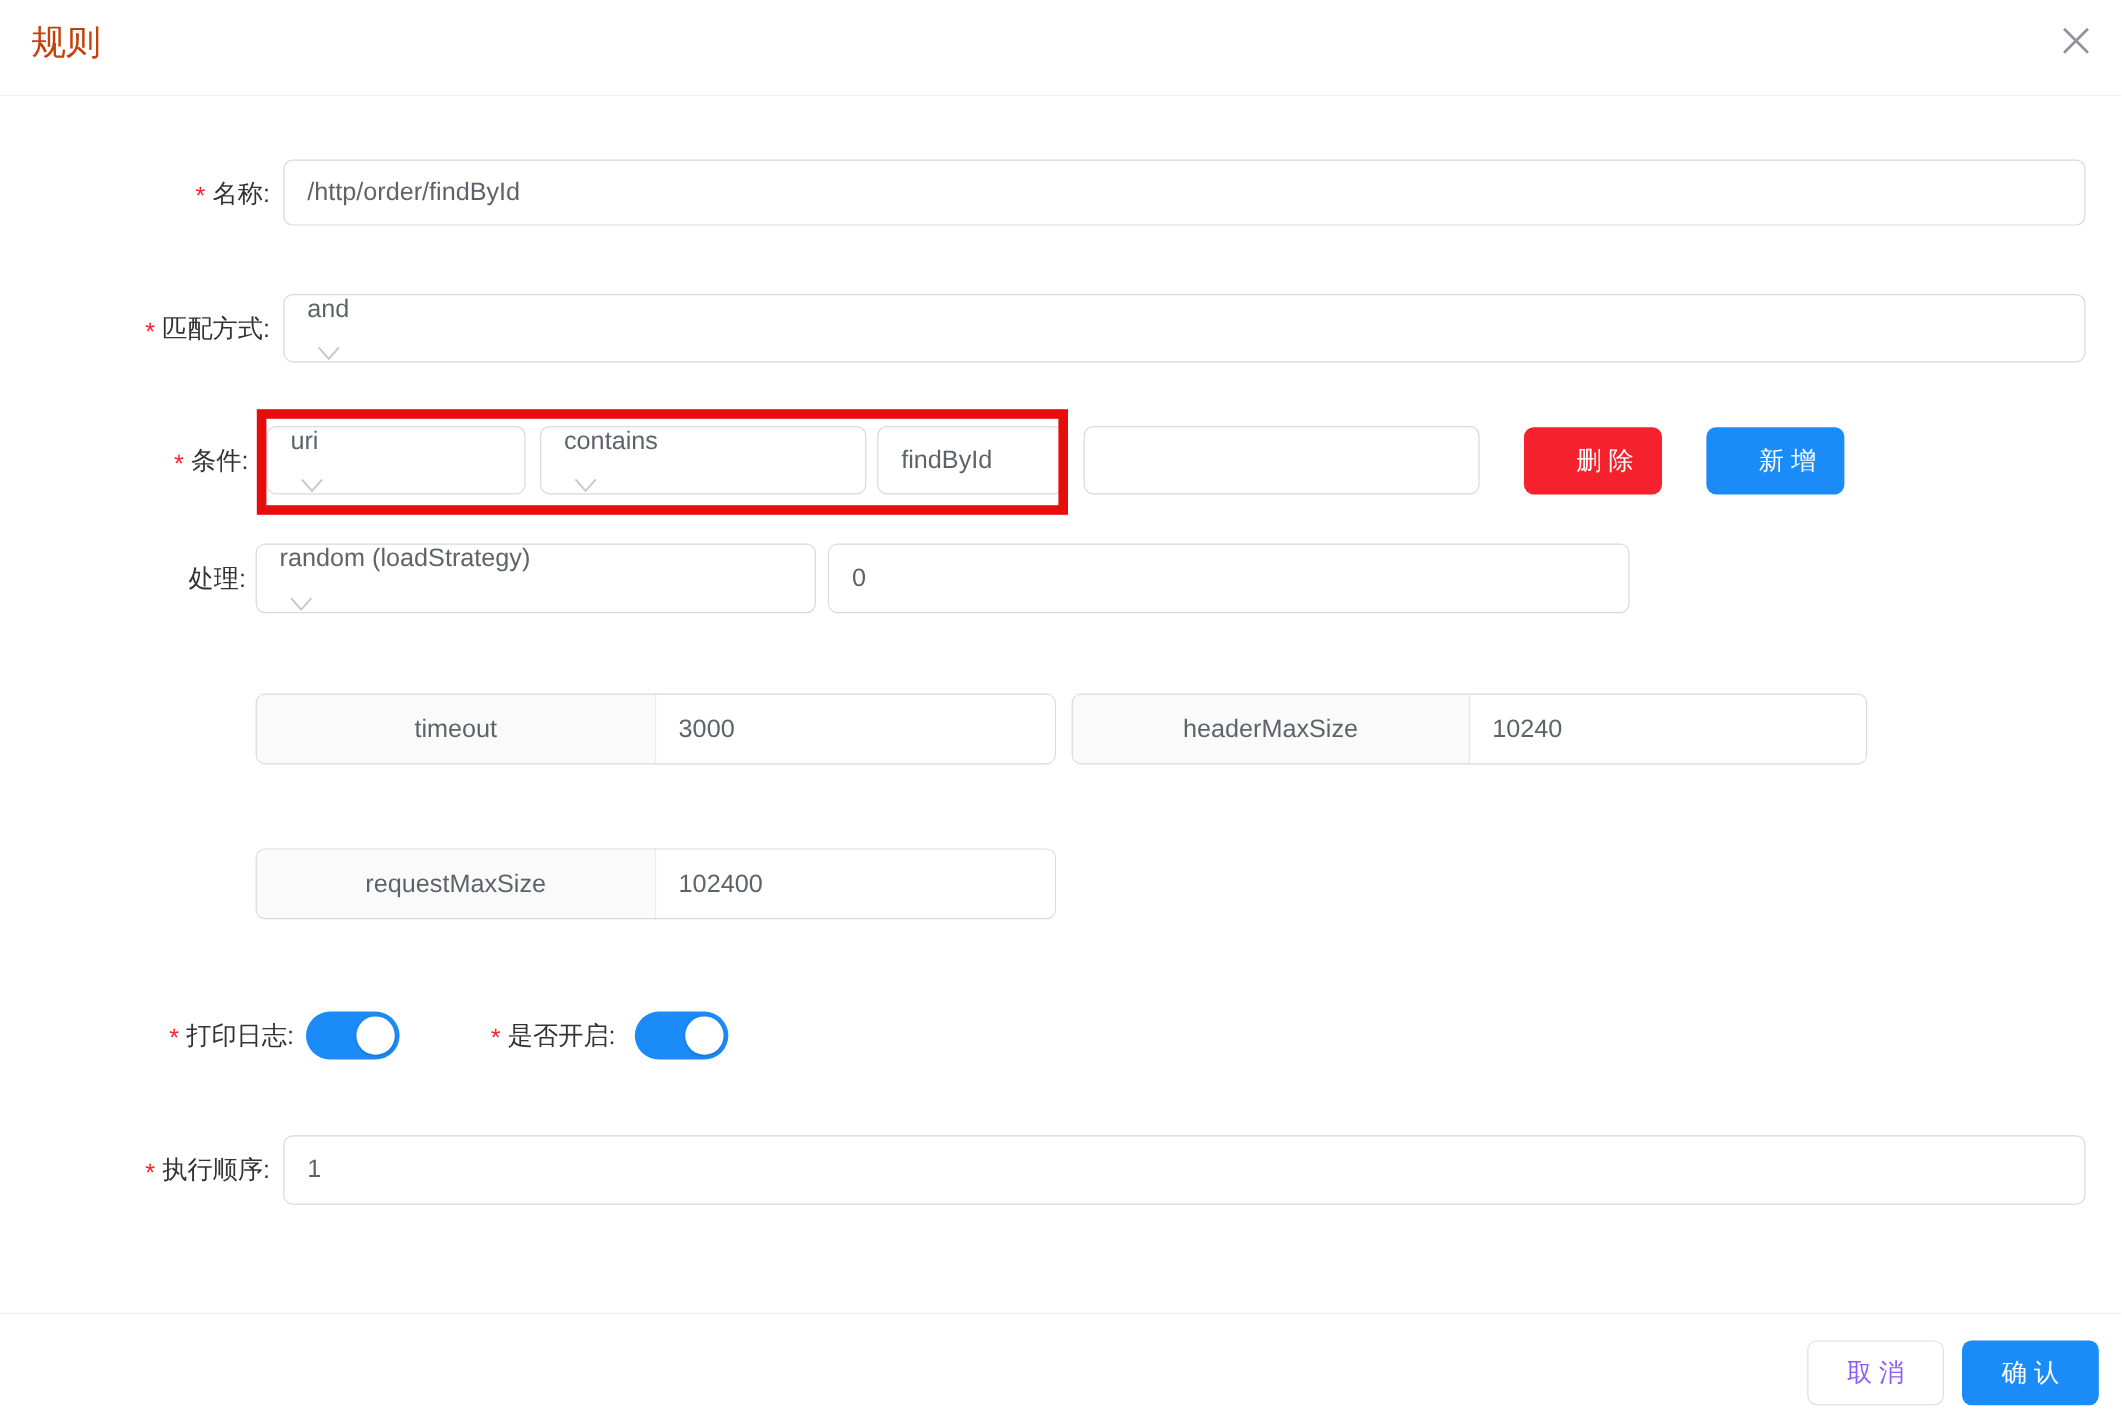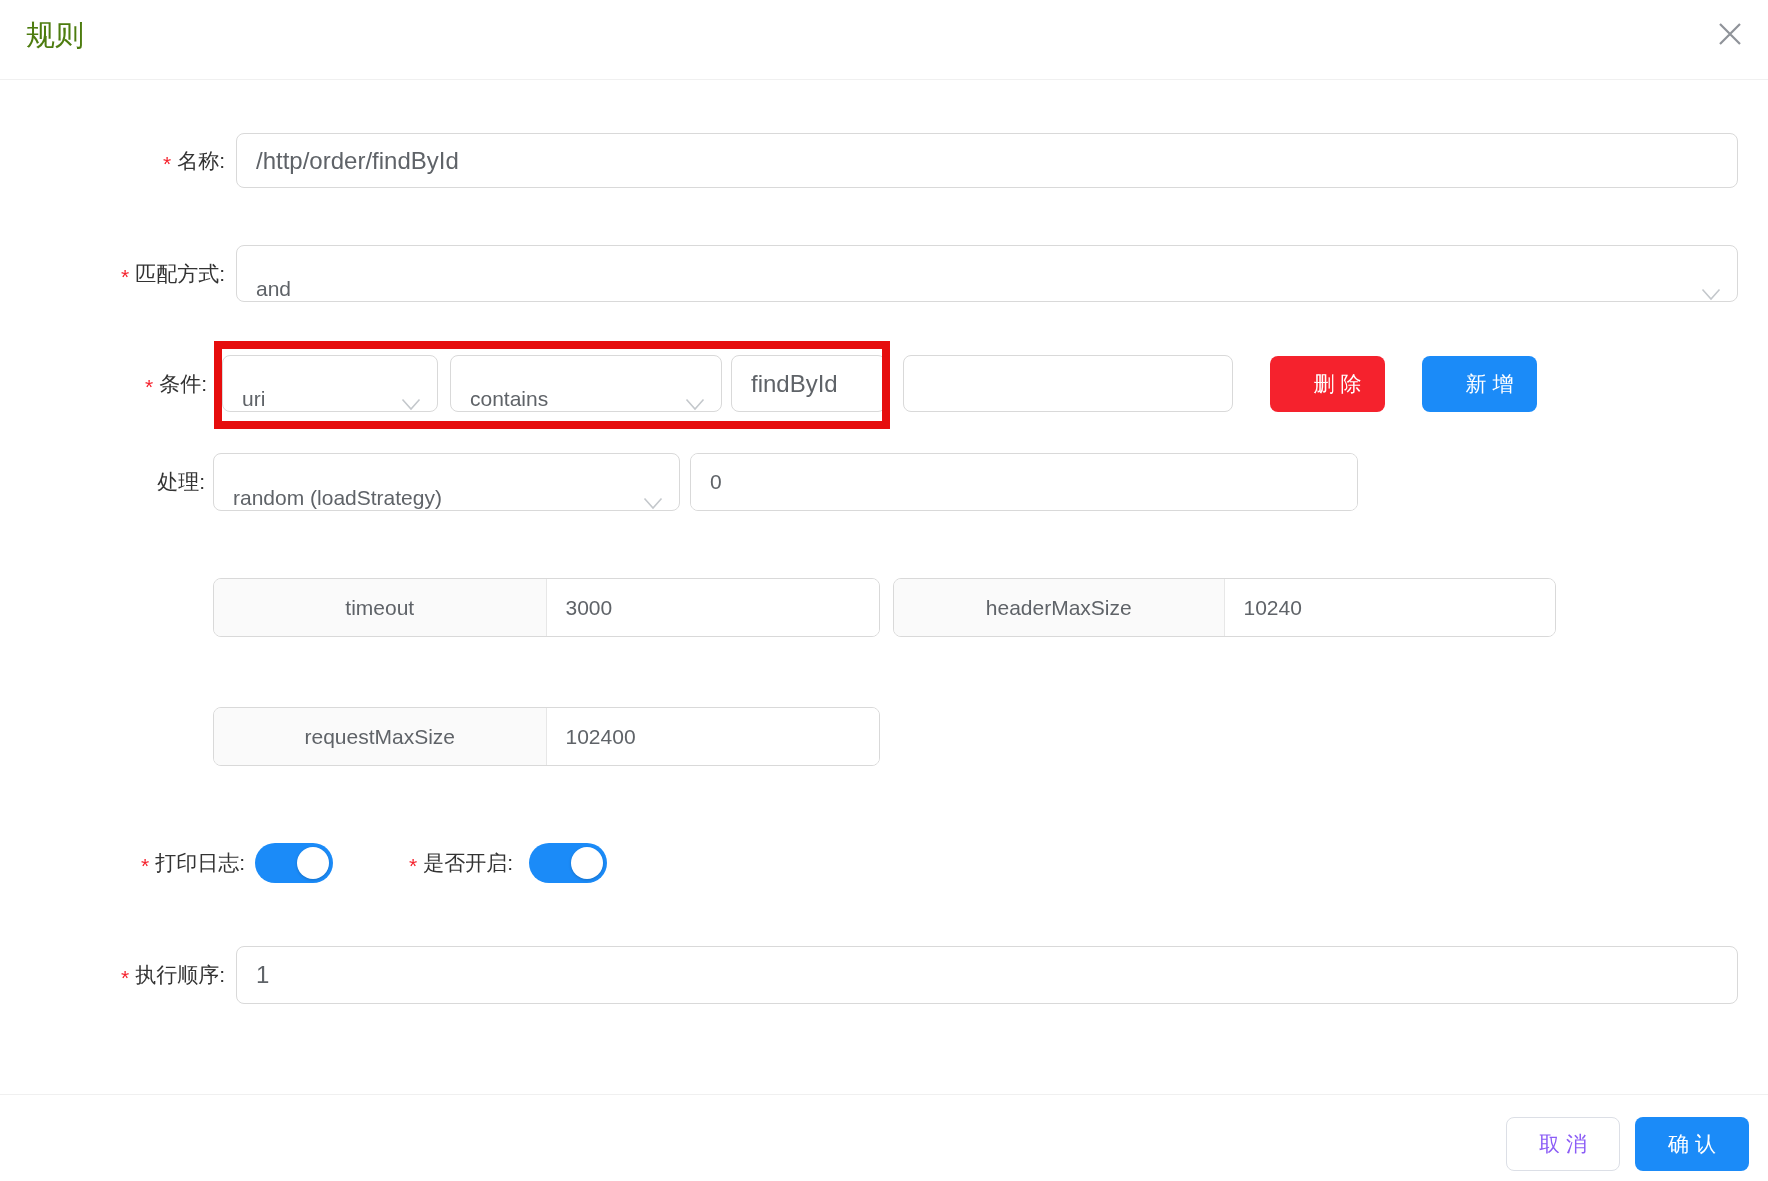"规则" .title { color: #4d7c0f -> #c2410c }
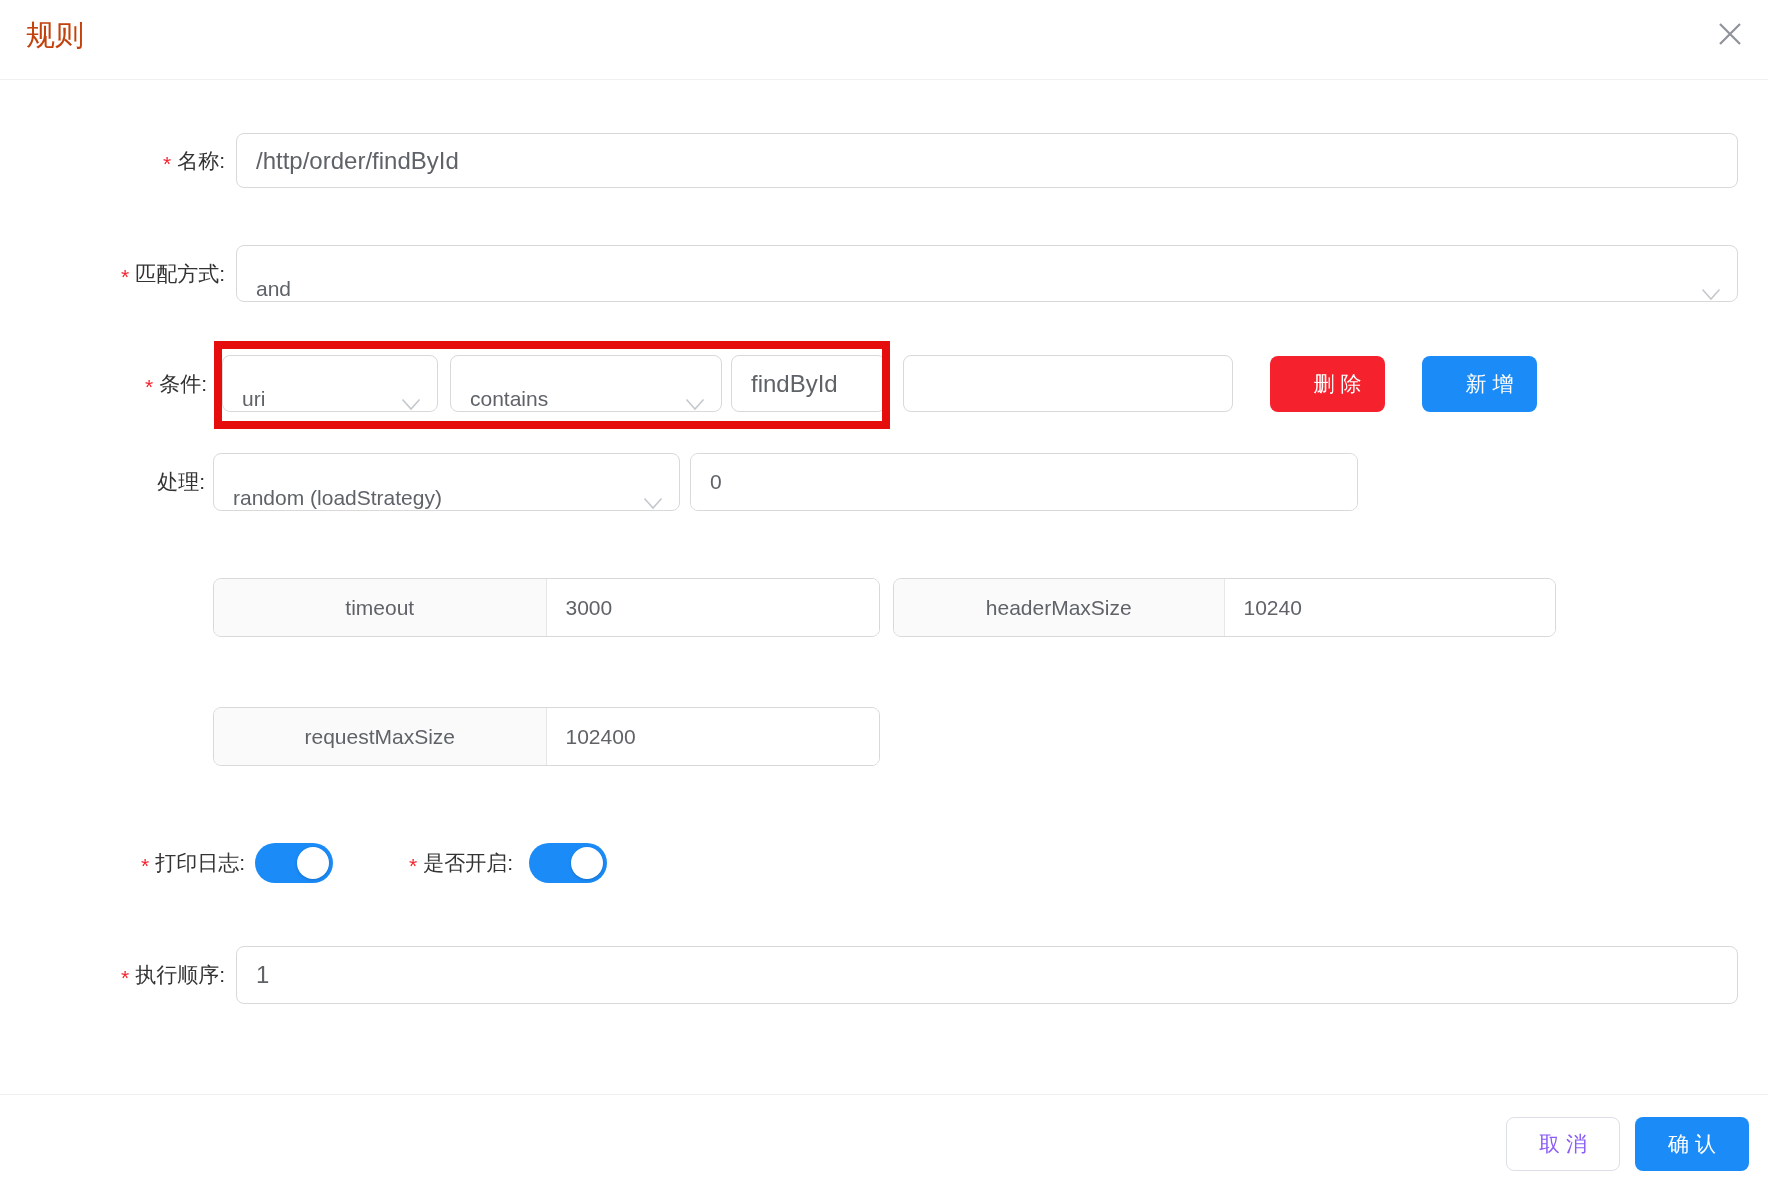"/http/order/findById" .txt { font-size: 24px -> 21px }
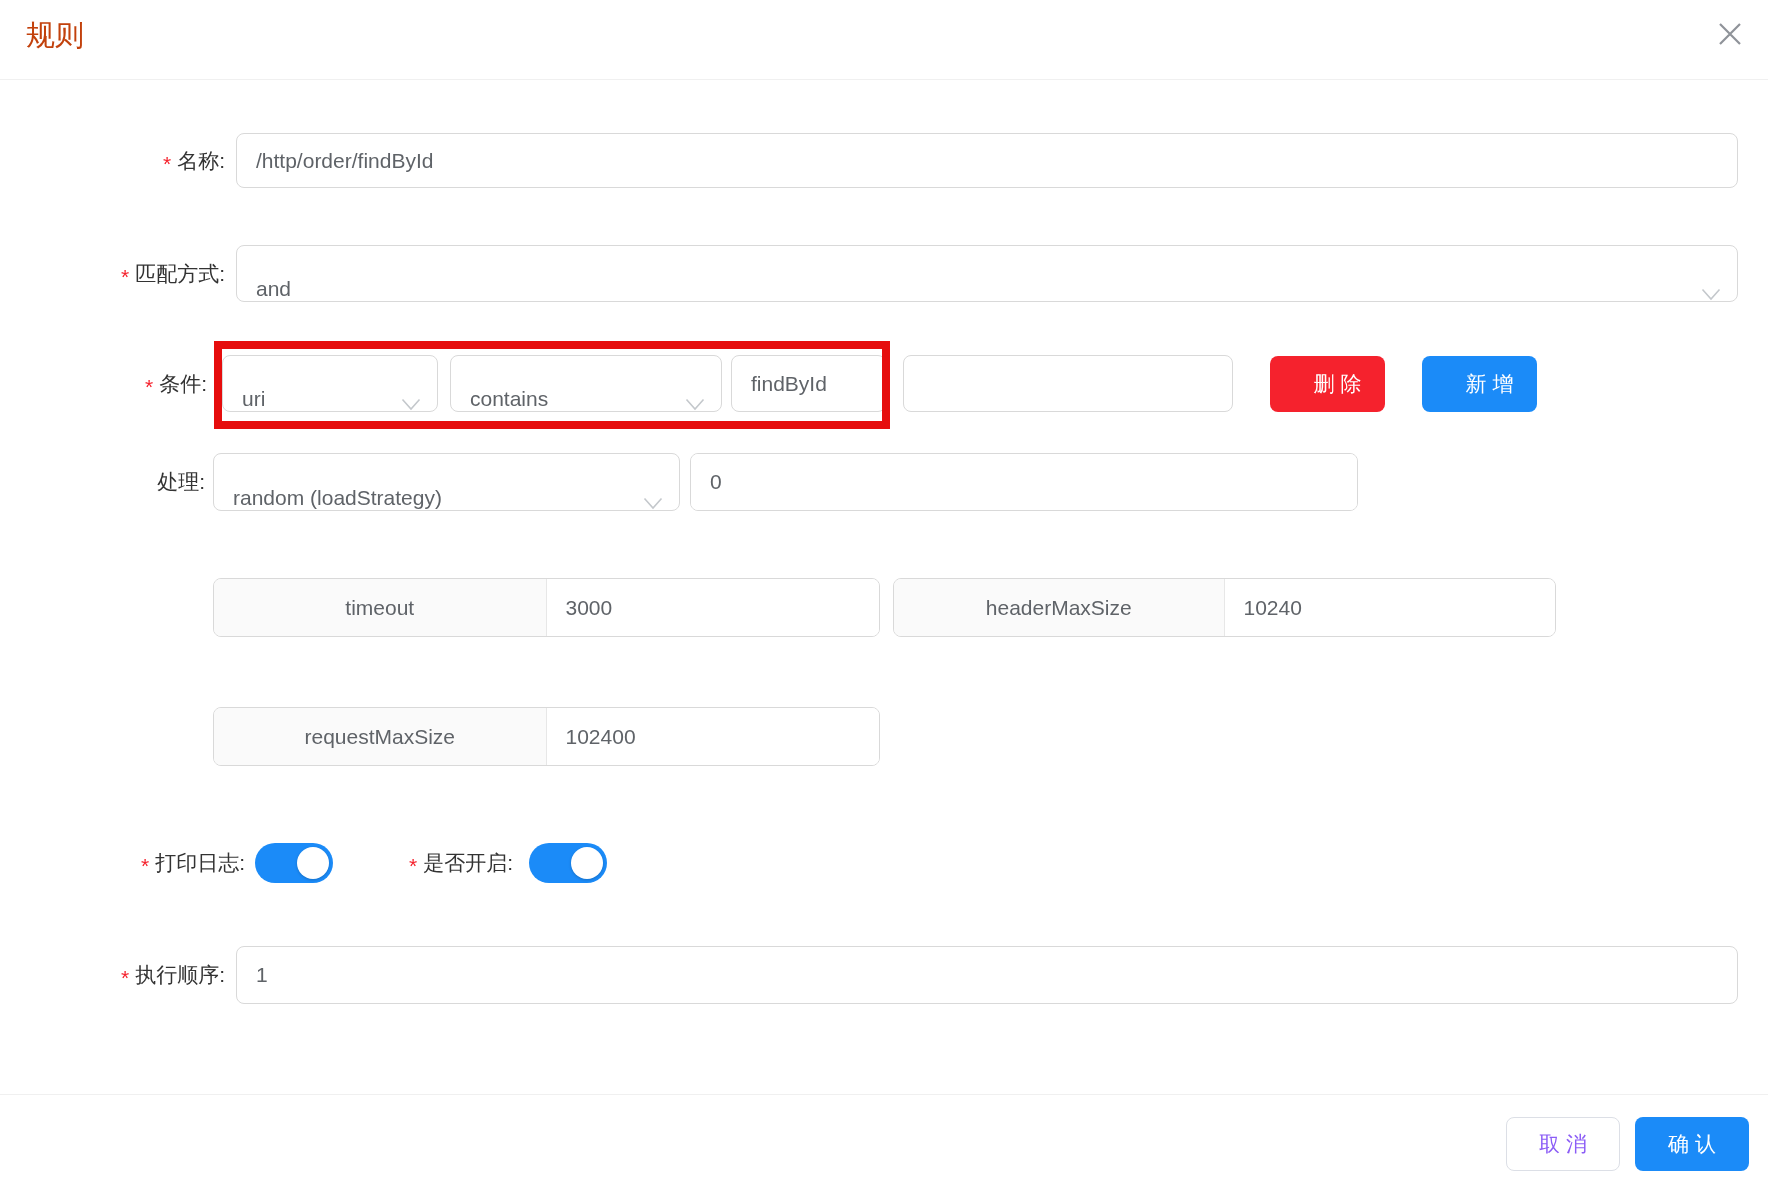"and" .sel { align-items: flex-end -> flex-start; flex-direction: none -> column }
